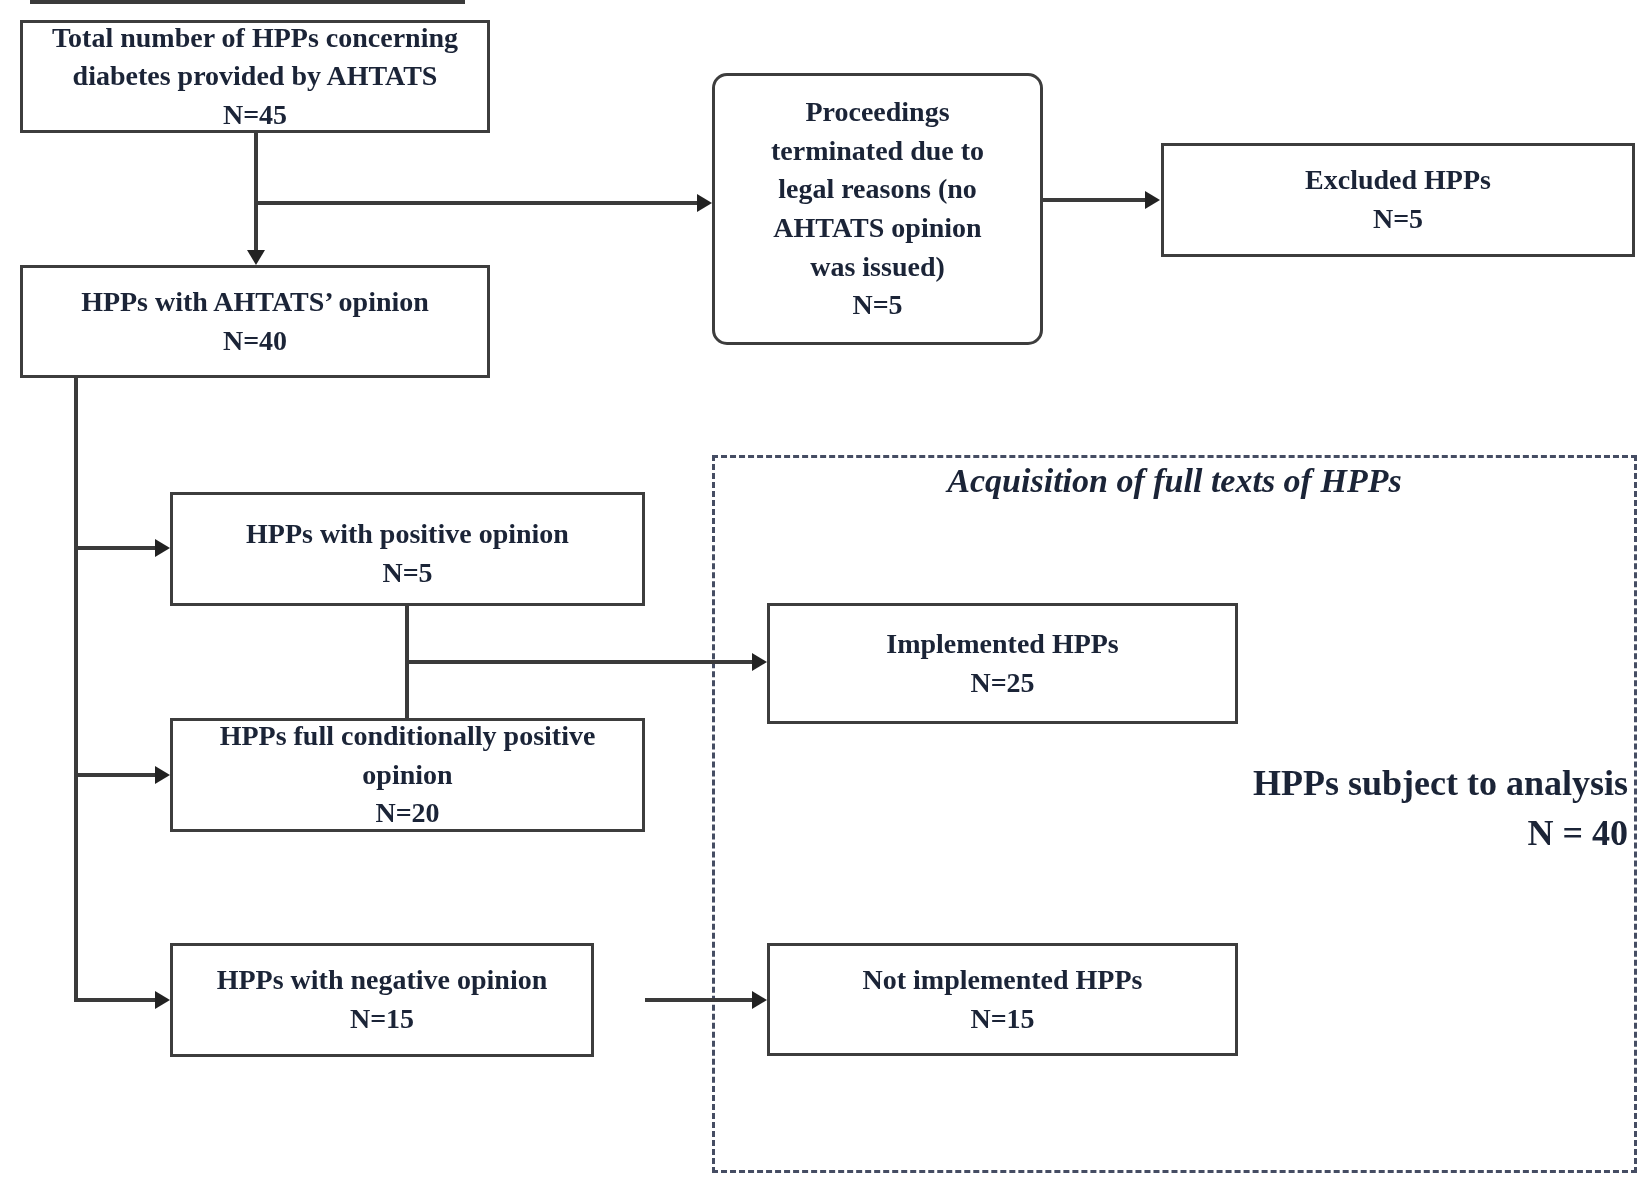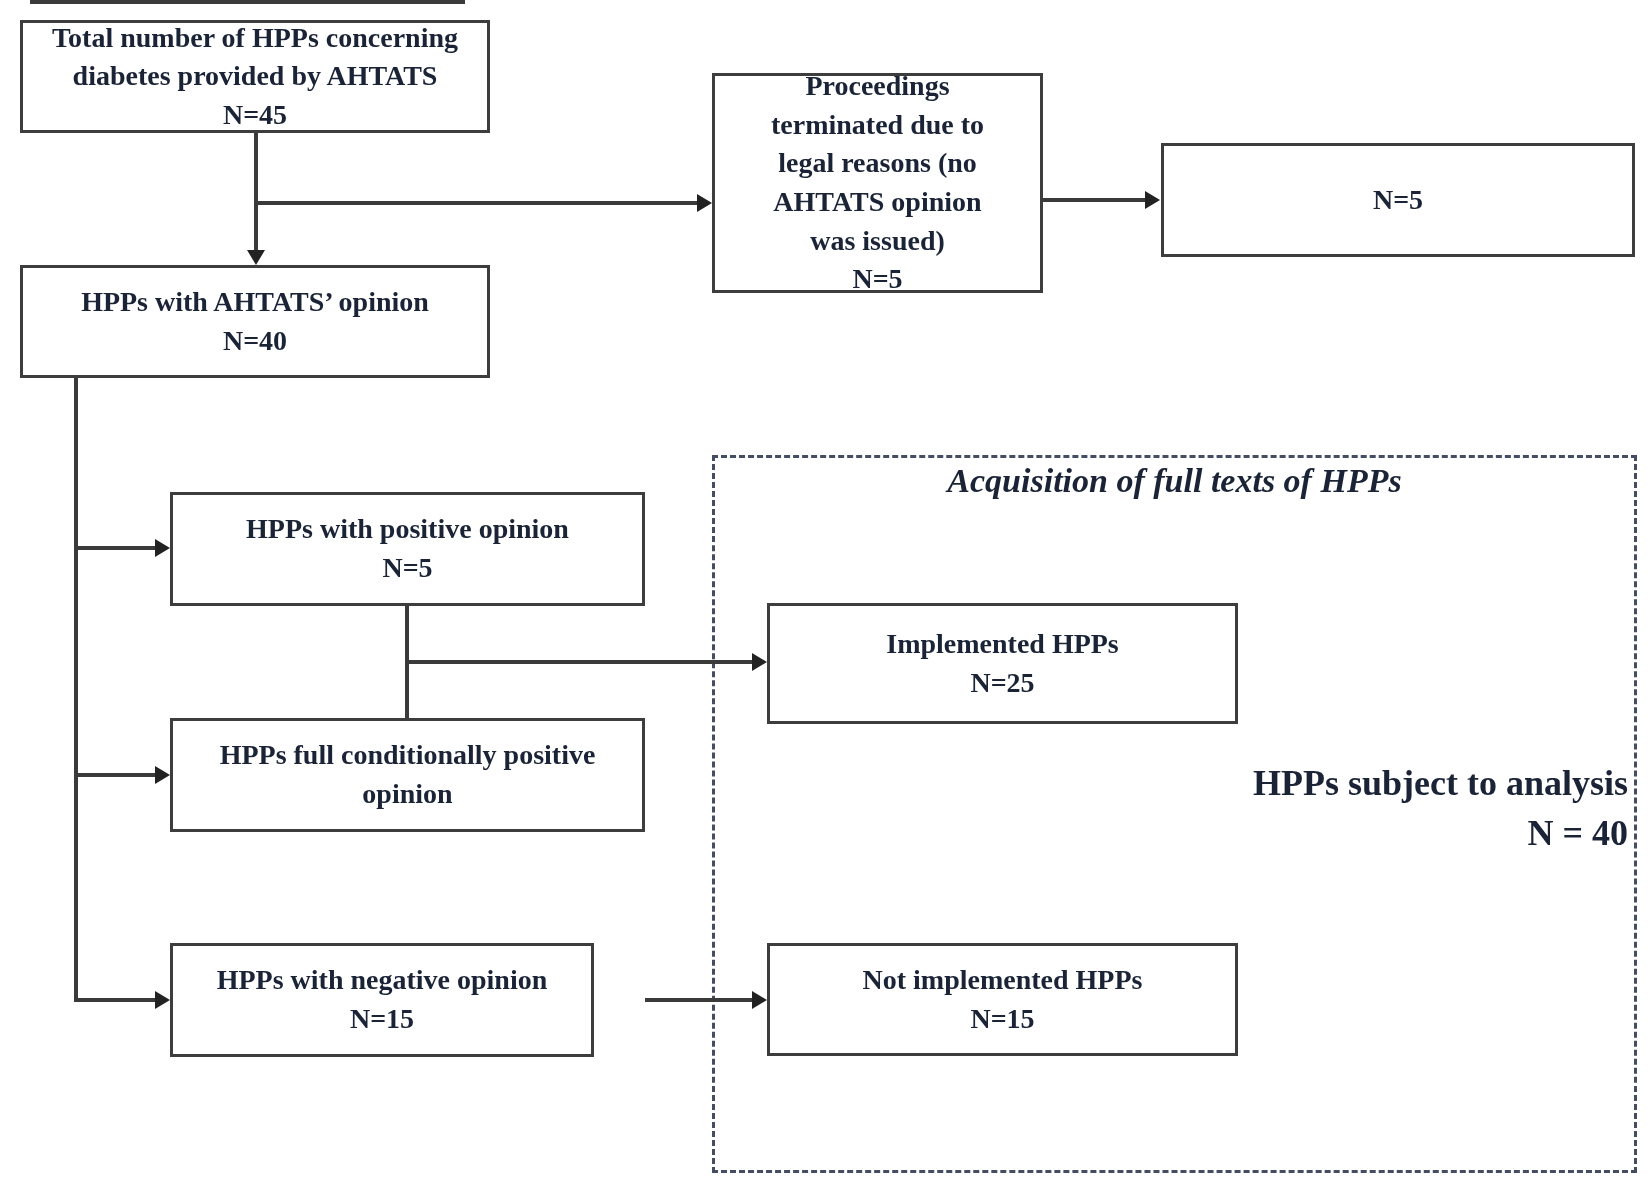"Proceedings terminated due to legal" div.box { border-radius: none -> 15px; height: 220px -> 272px }
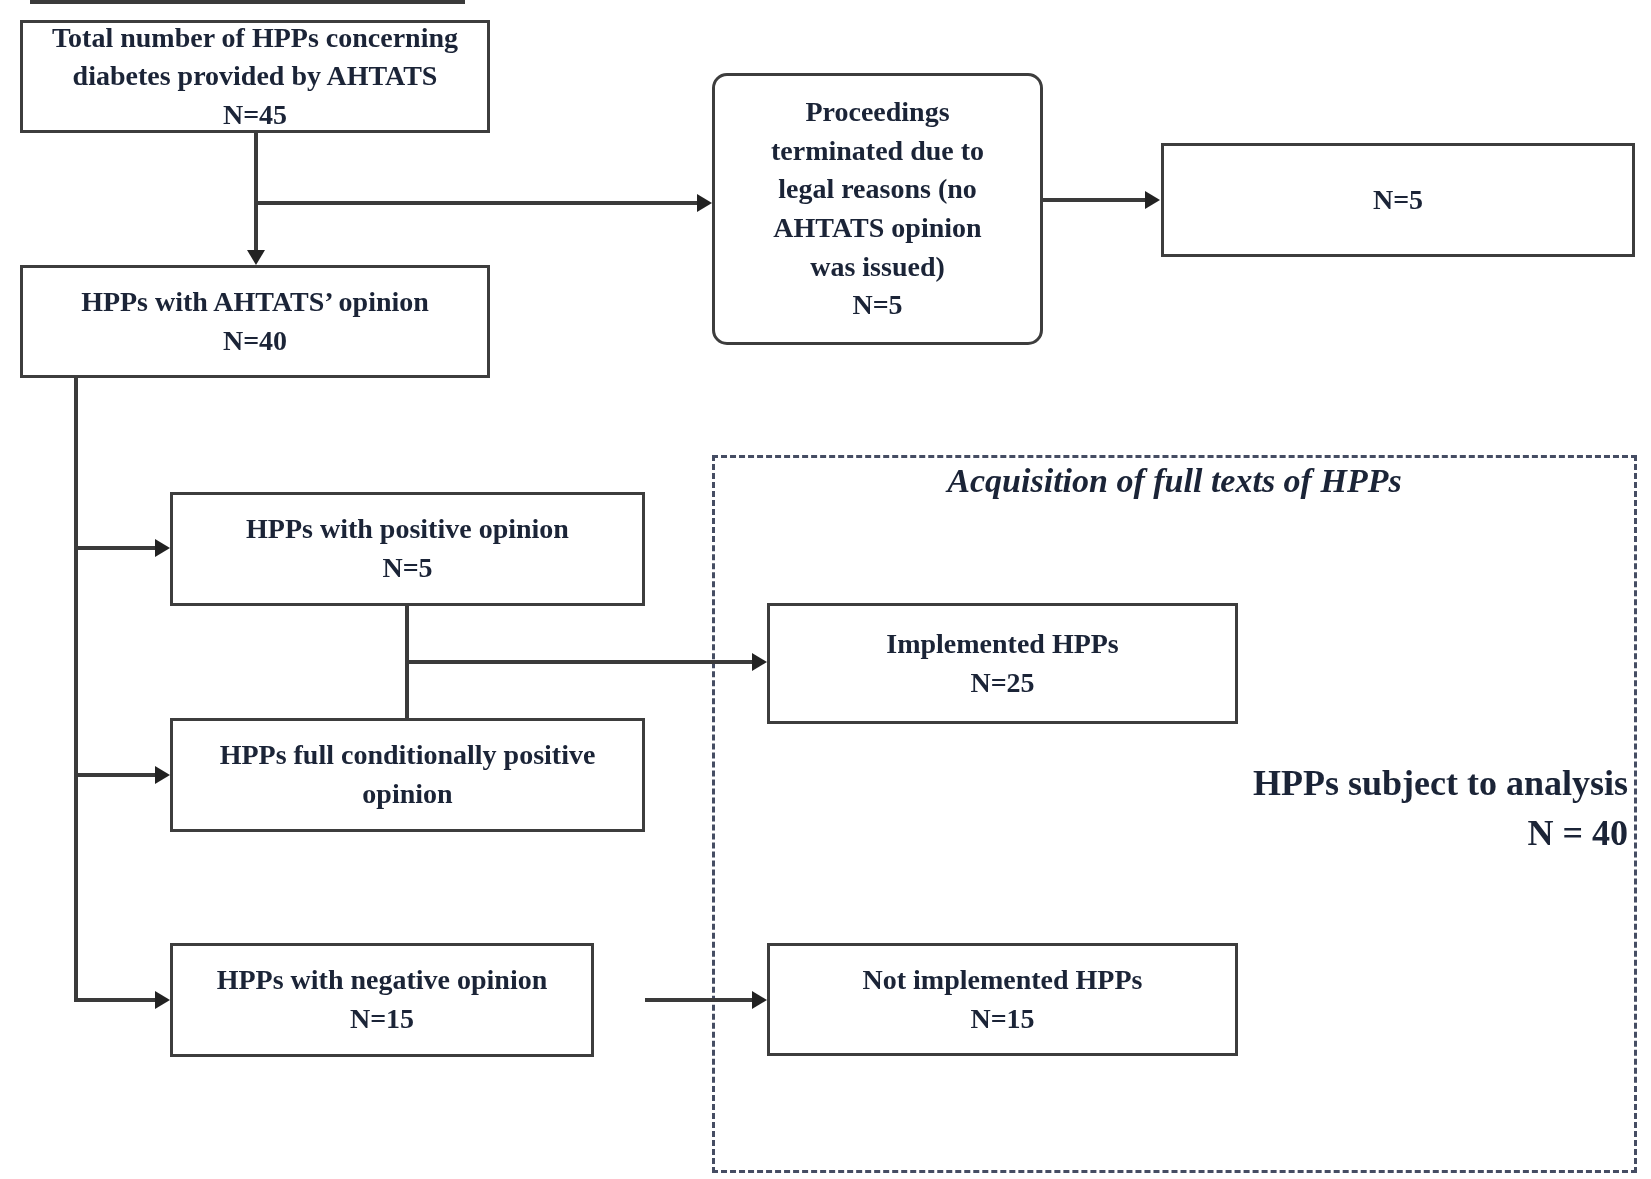"Excluded HPPs" div.box-label { html: none -> <div>Excluded HPPs</div> }
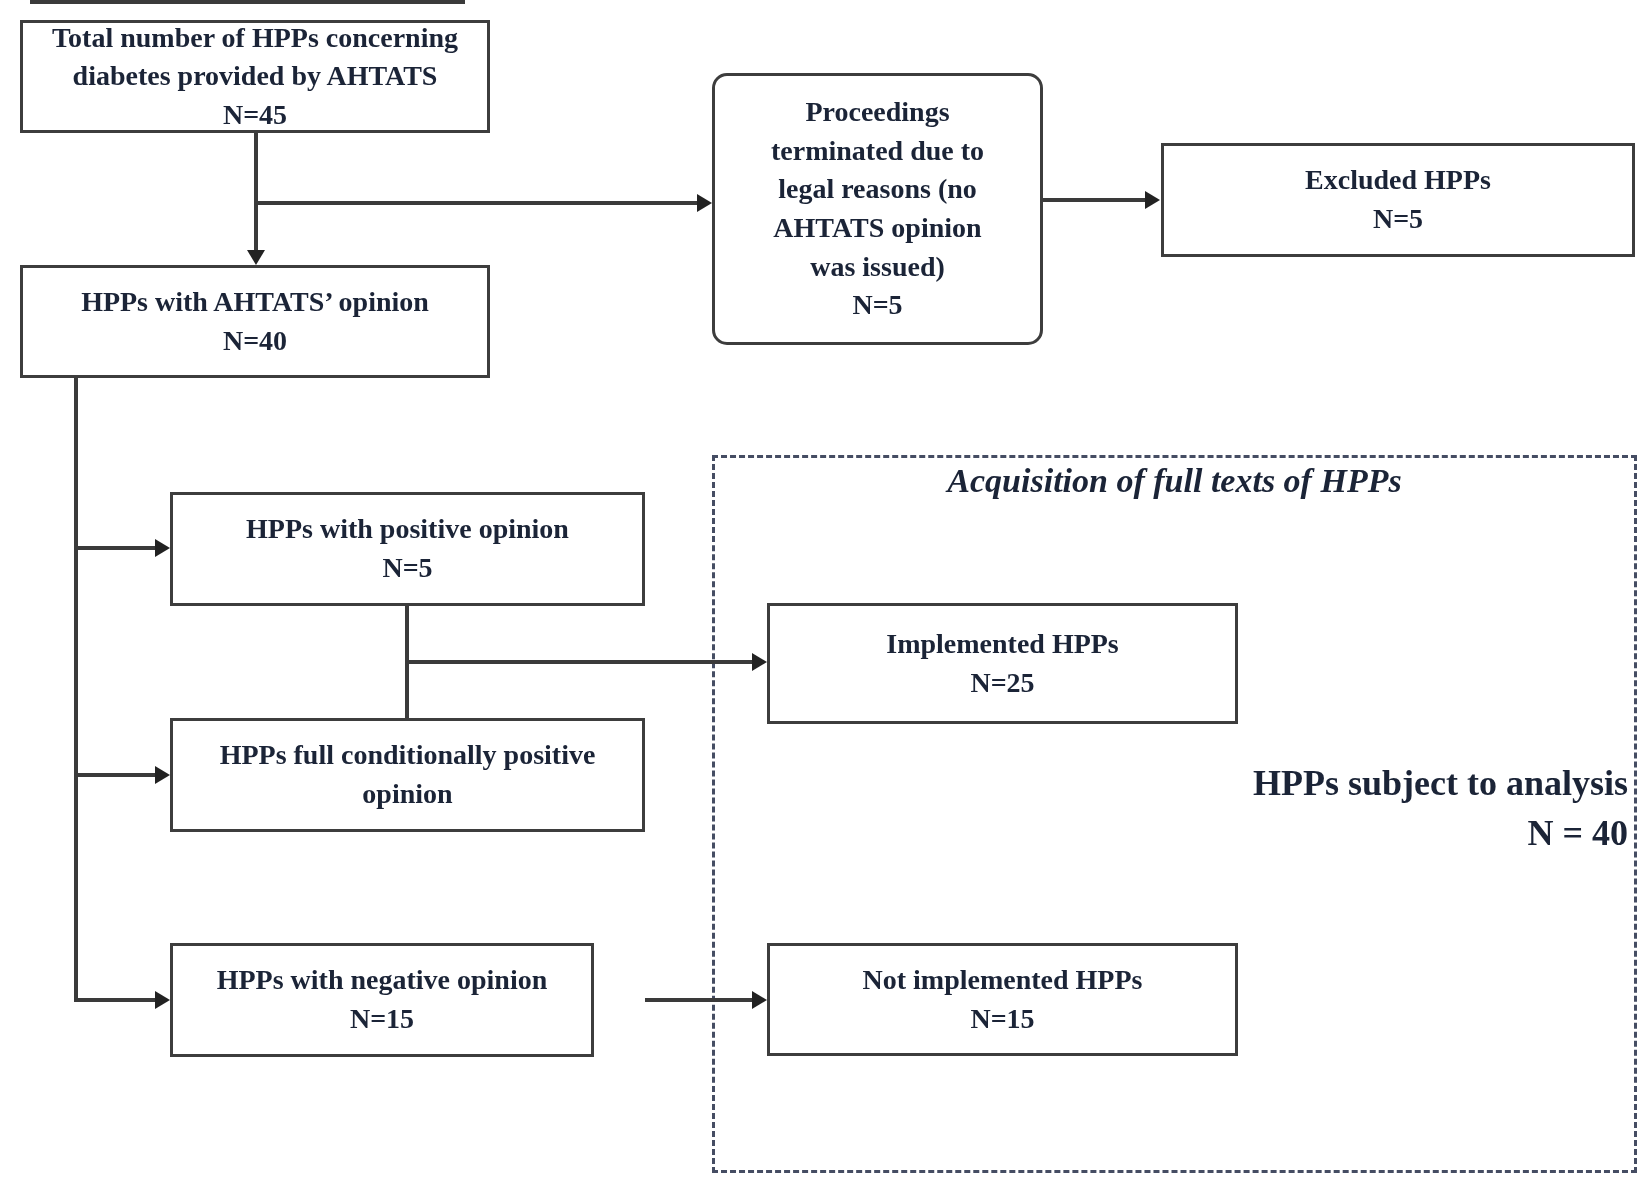"HPPs with positive opinion" div.box { justify-content: none -> space-between }
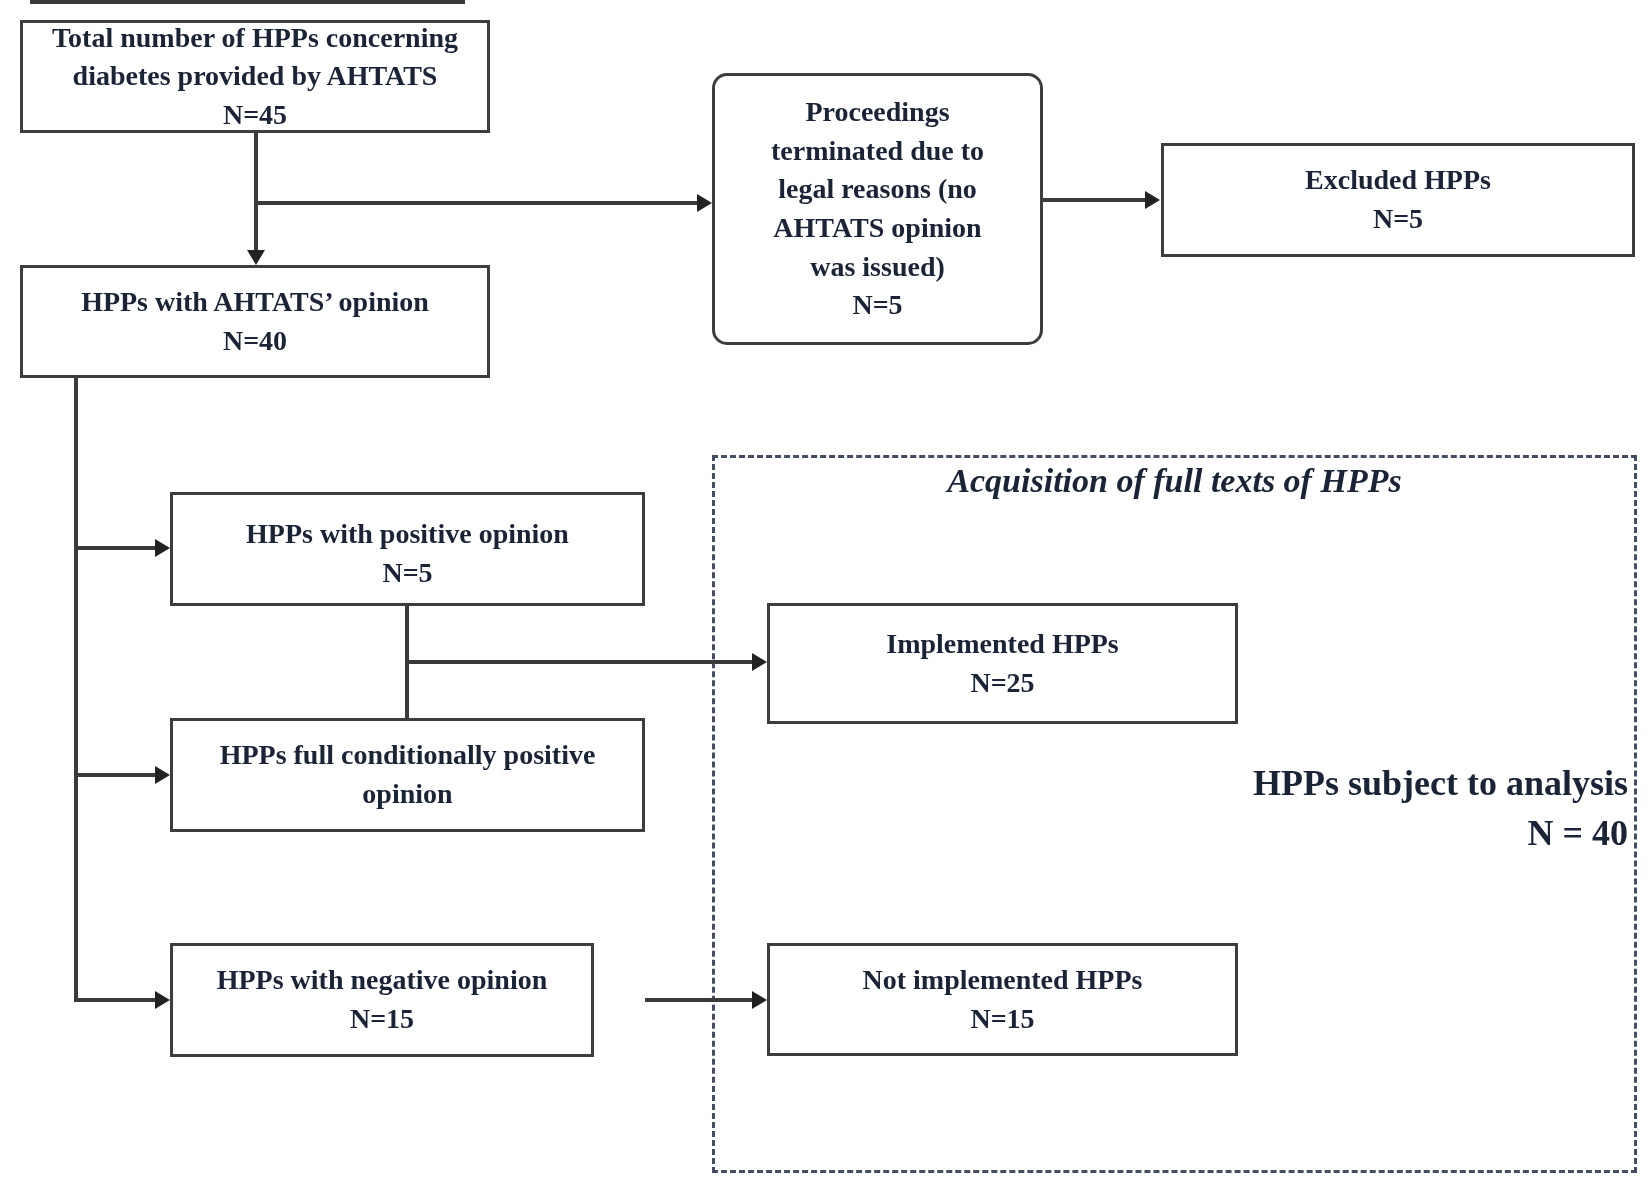"N=20" div.box-count { html: none -> <div>N=20</div> }
